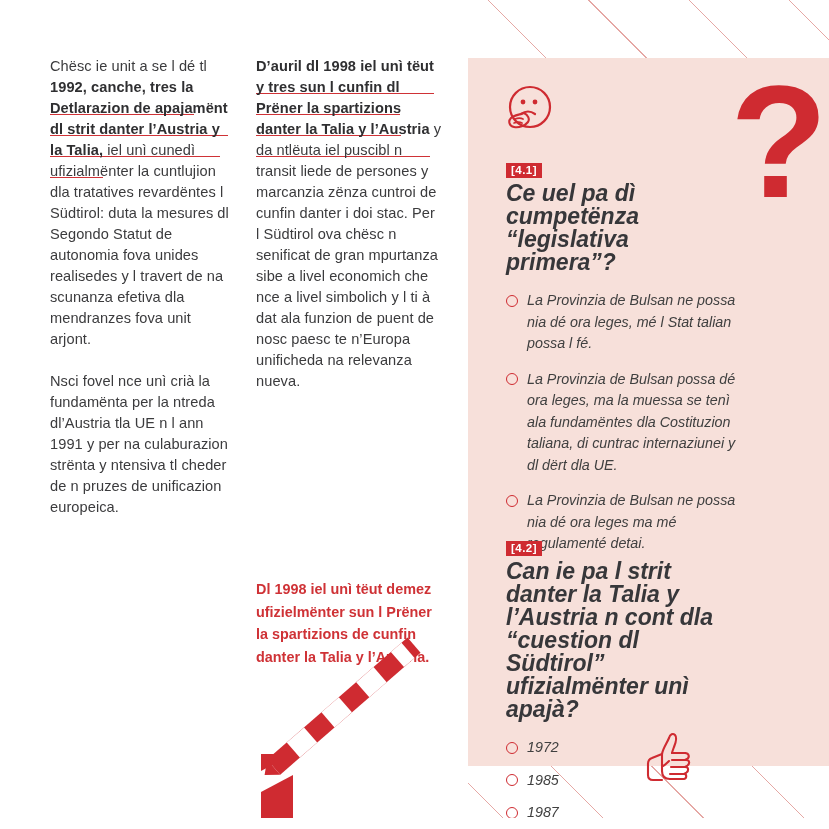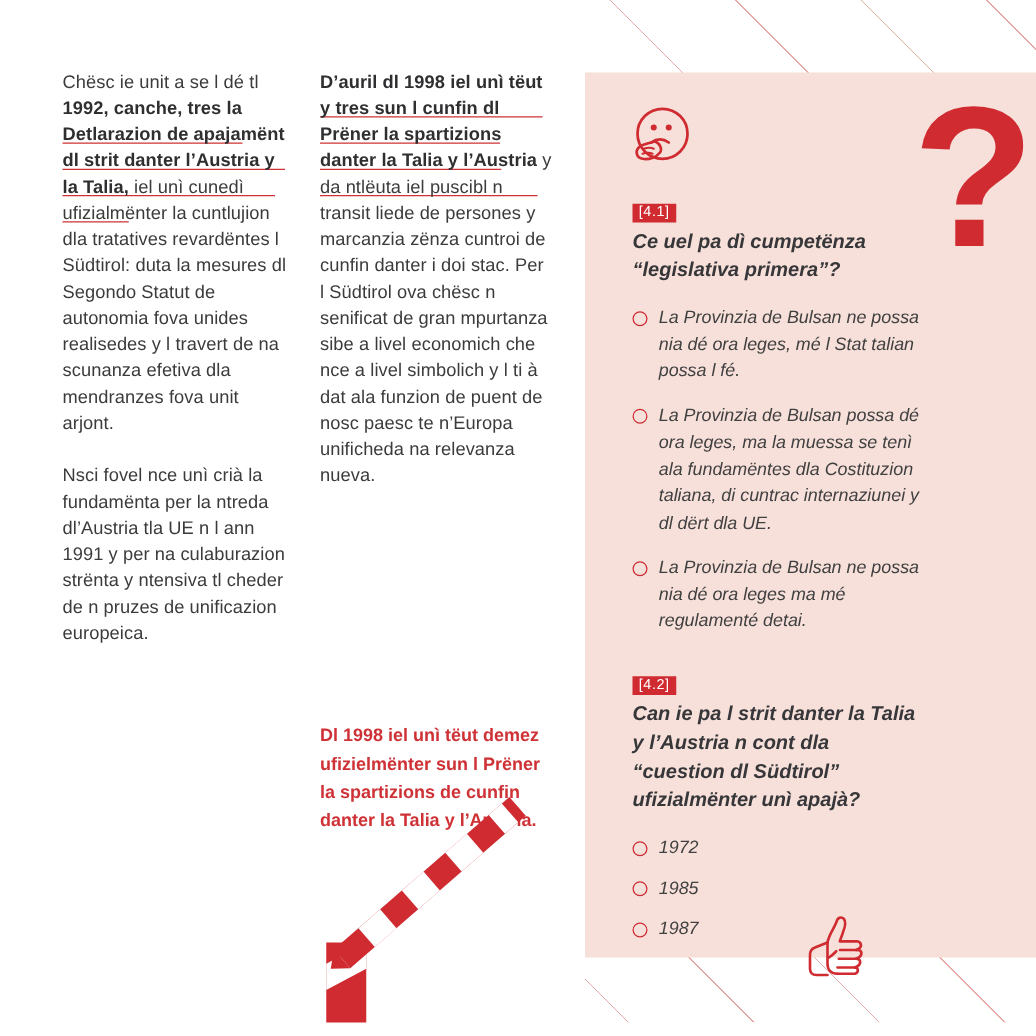"[4.1]" .badge { font-weight: normal -> bold }
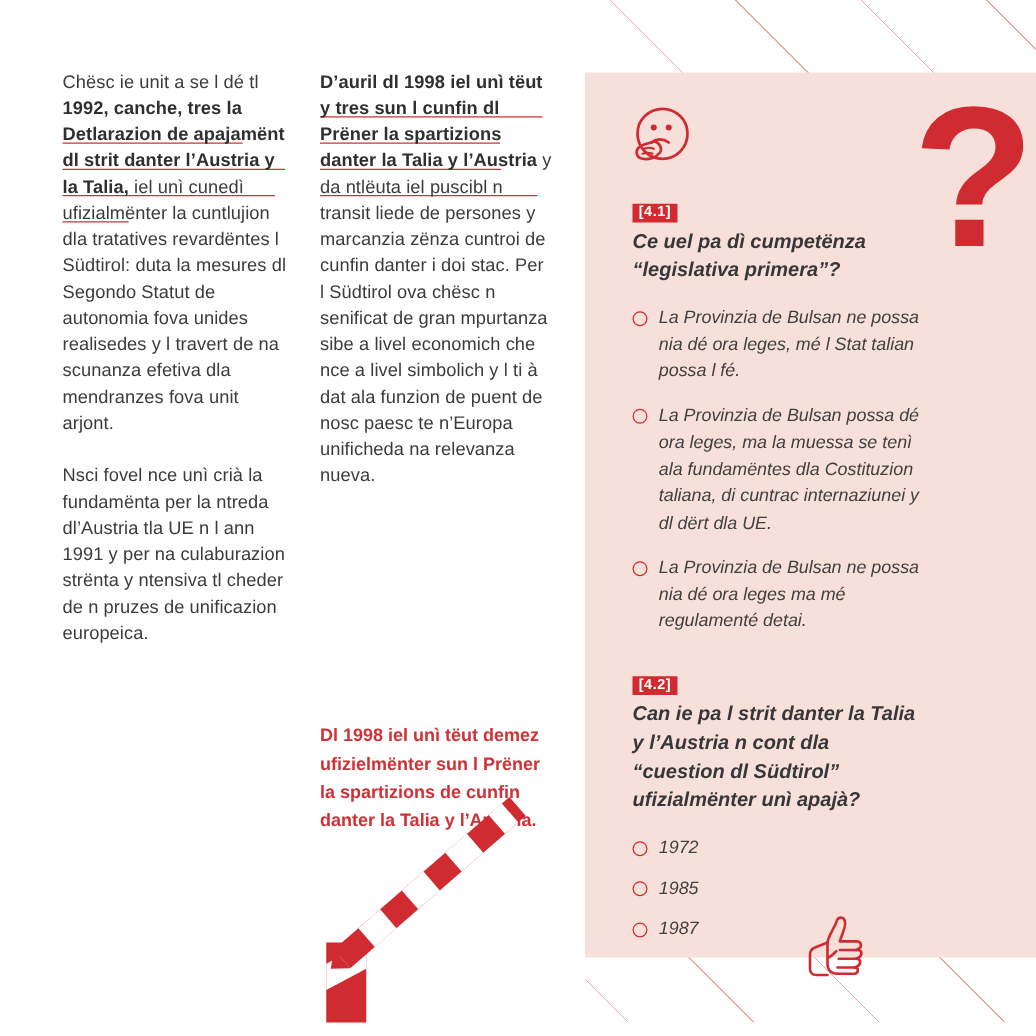"Ce uel pa dì cumpetënza" .q-text { font-size: 16px -> 23px }
